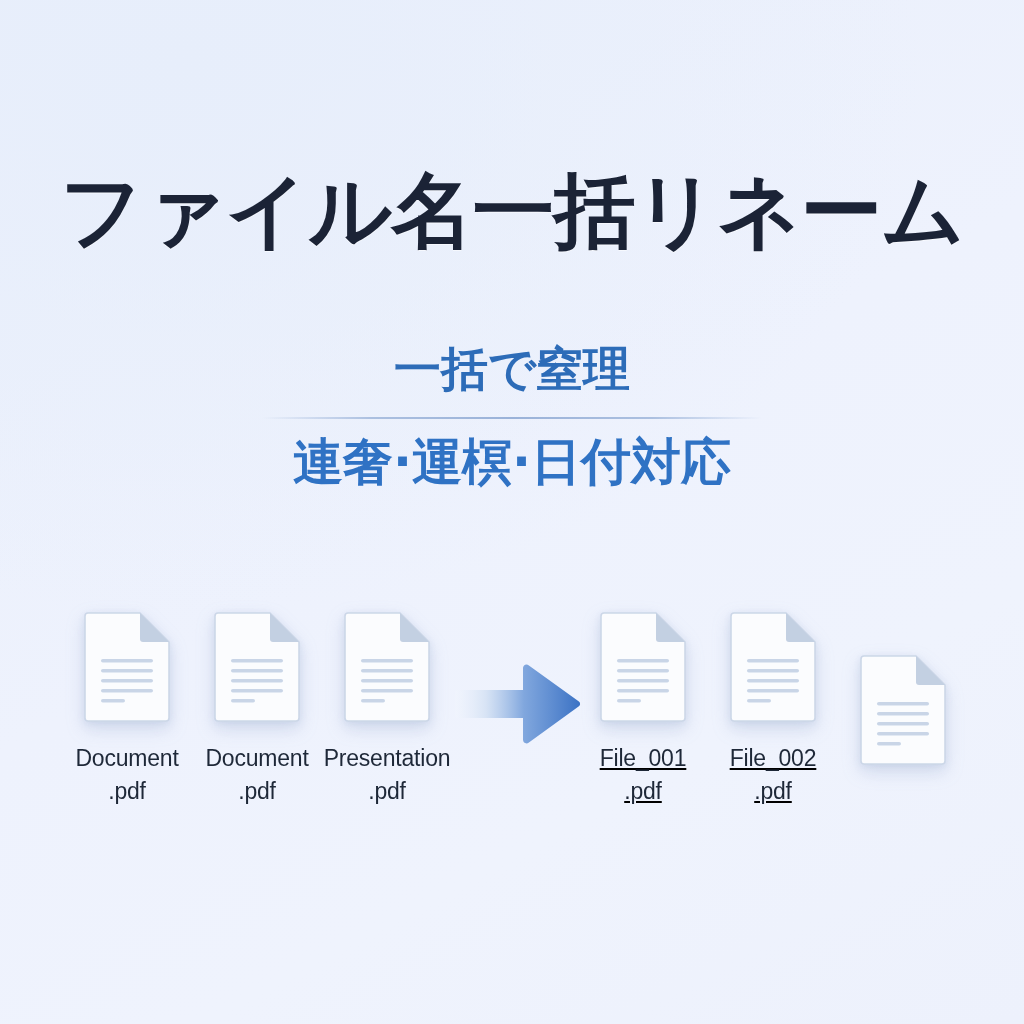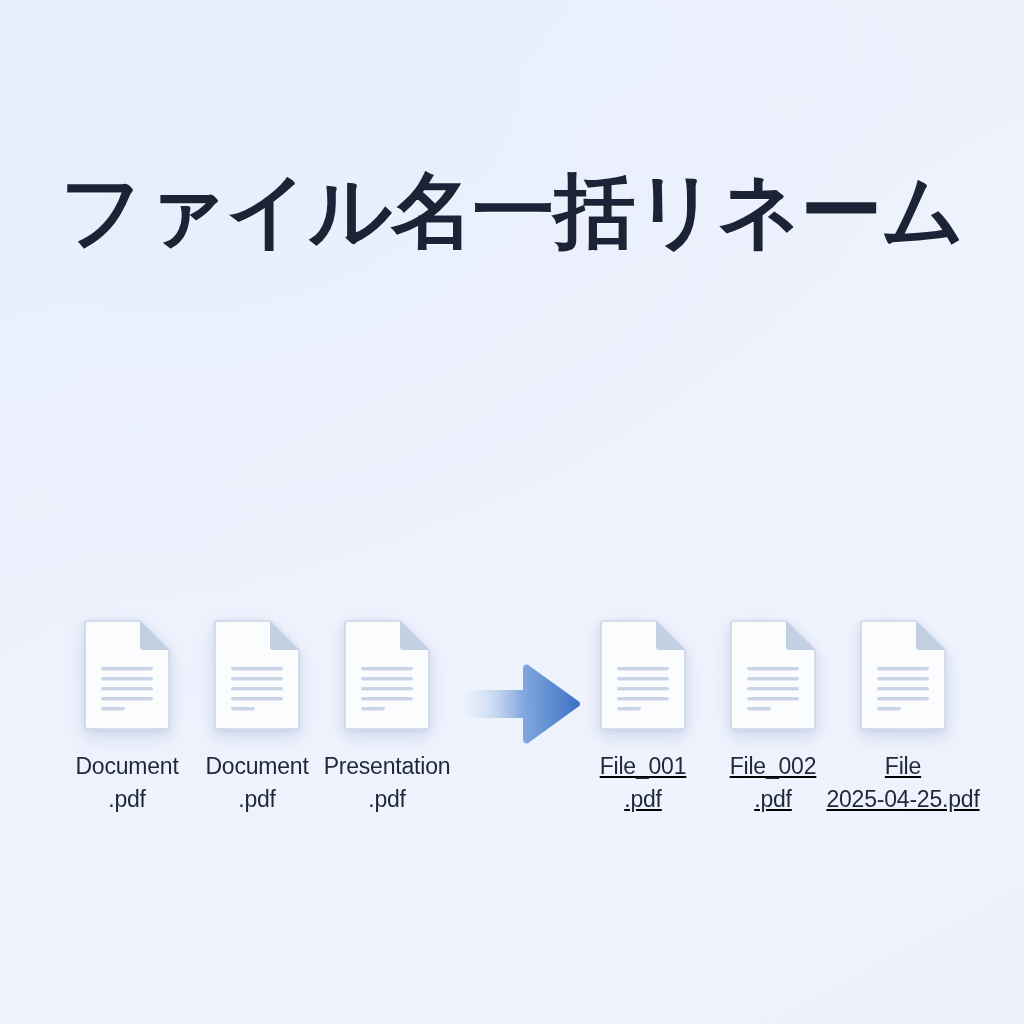"一括で窒理" div.sub-block { html: none -> <div> <p>一括で窒理</p> <div></div> <p>連奢·運榠·日付対応</p> </div> }
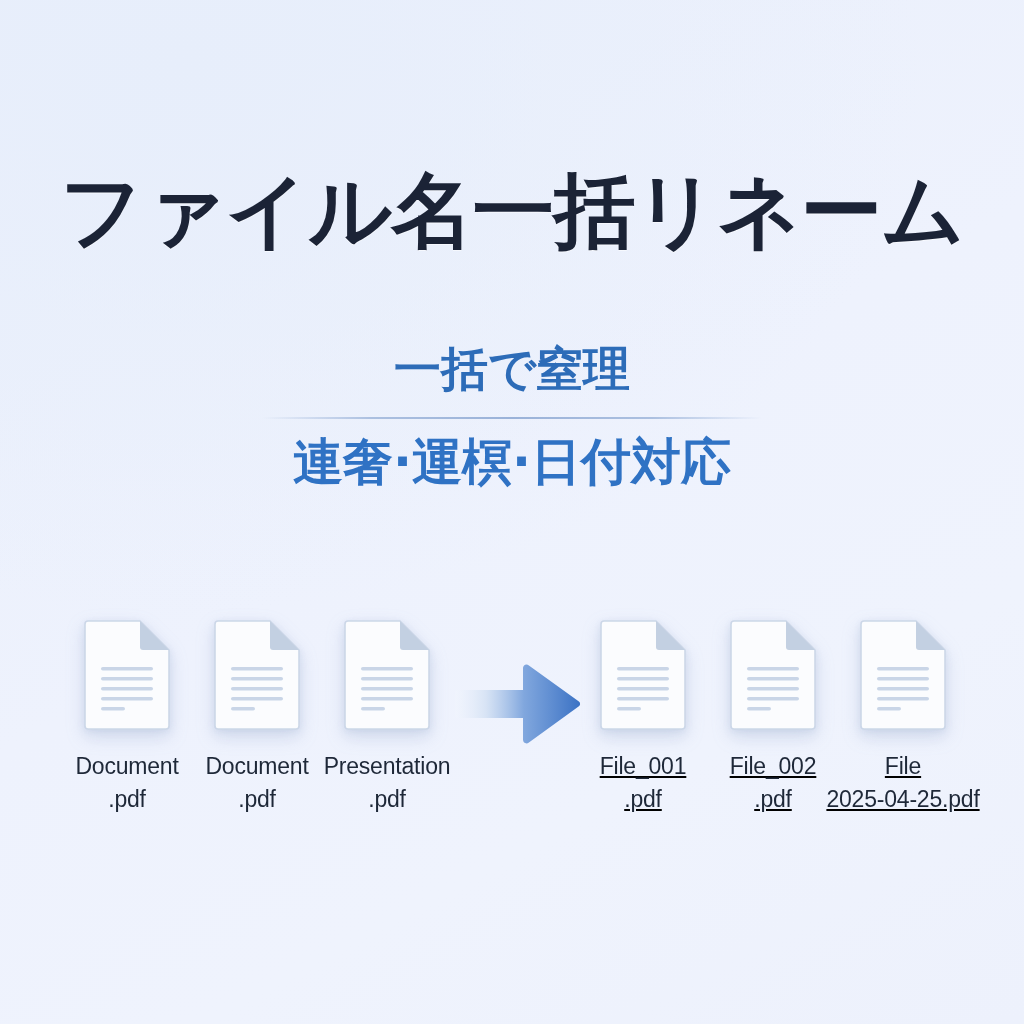"Document" .group { top: 8px -> 0 }
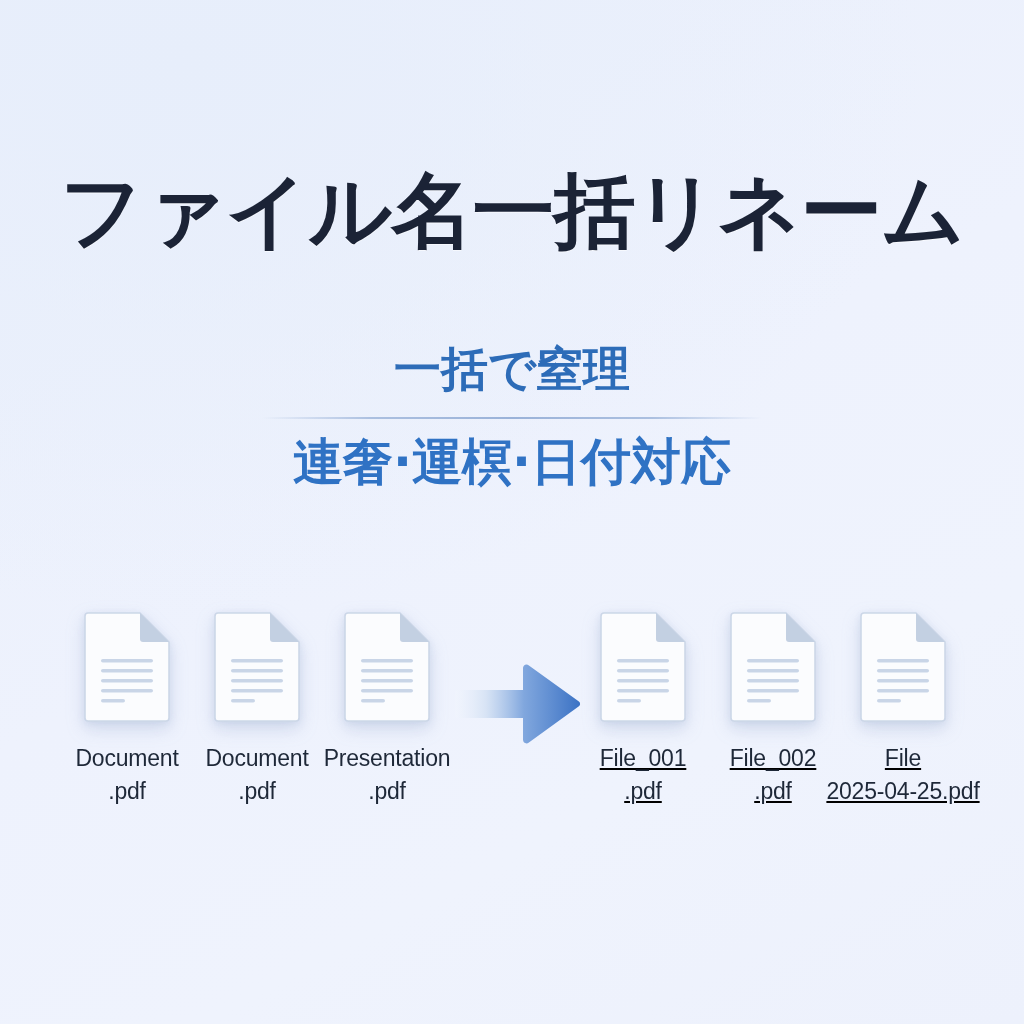"File" div.file-caption { html: <div> <span>File</span> <span>2025-04-25.pdf</span> </div> -> none }
